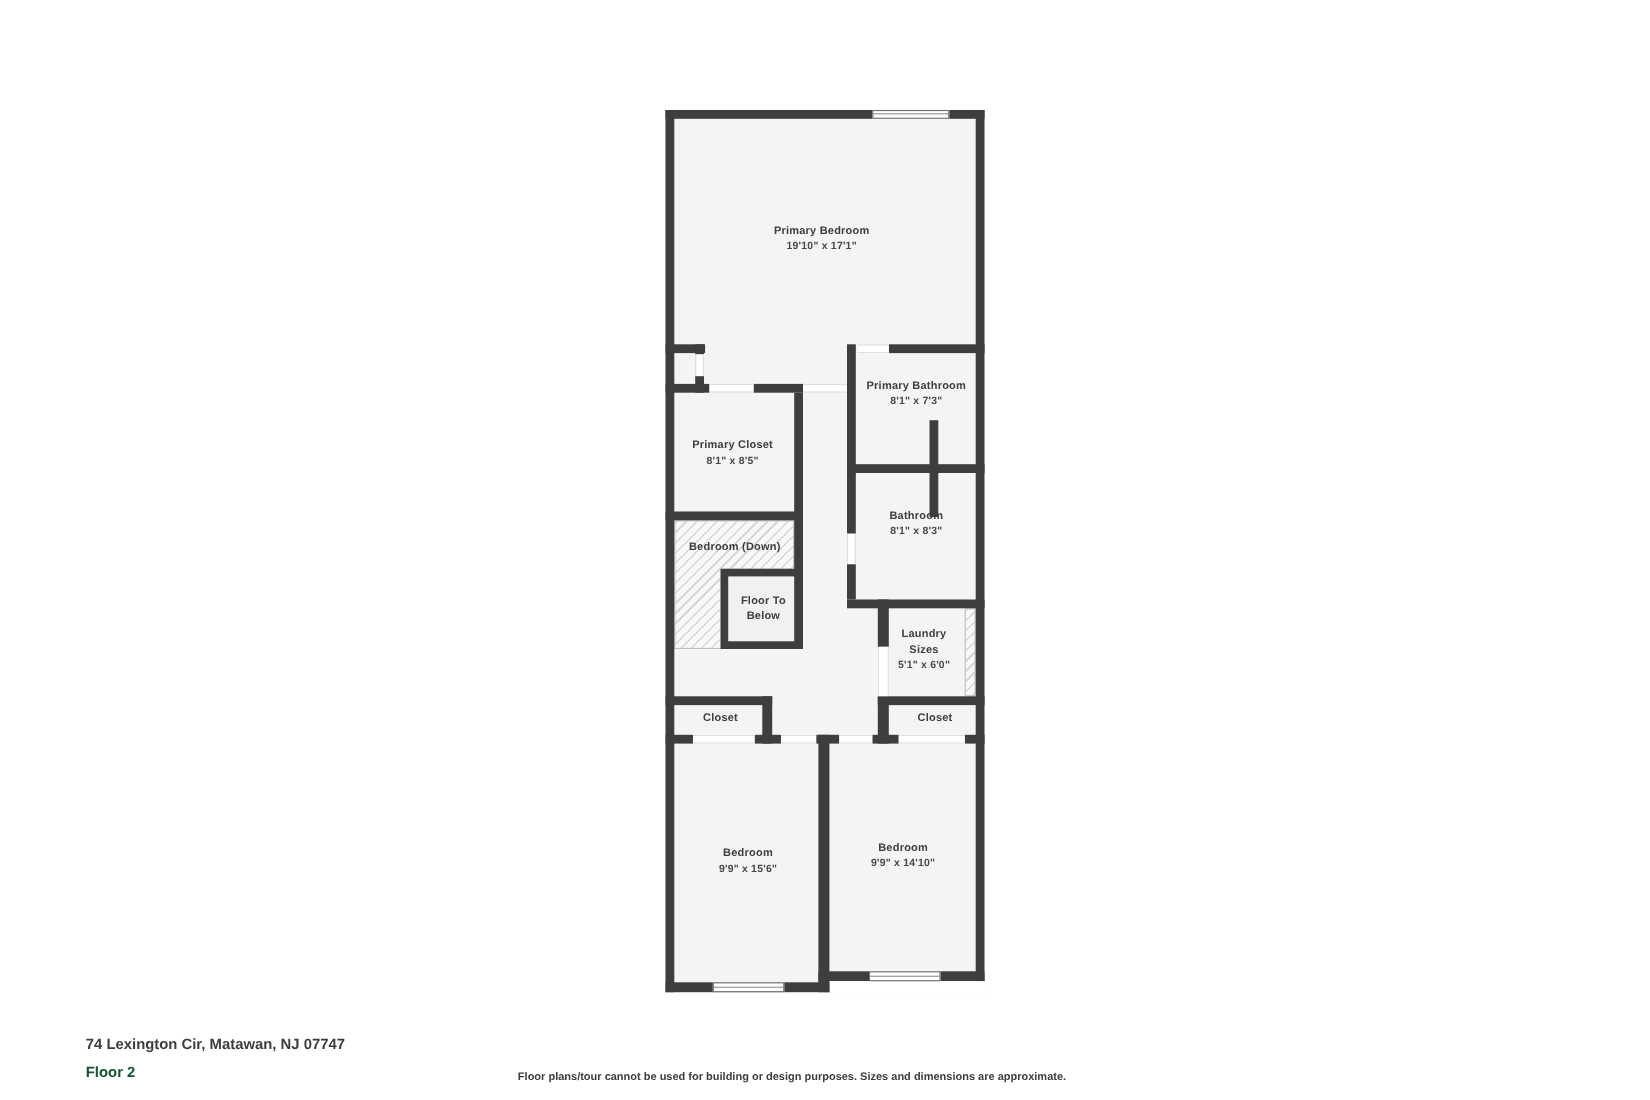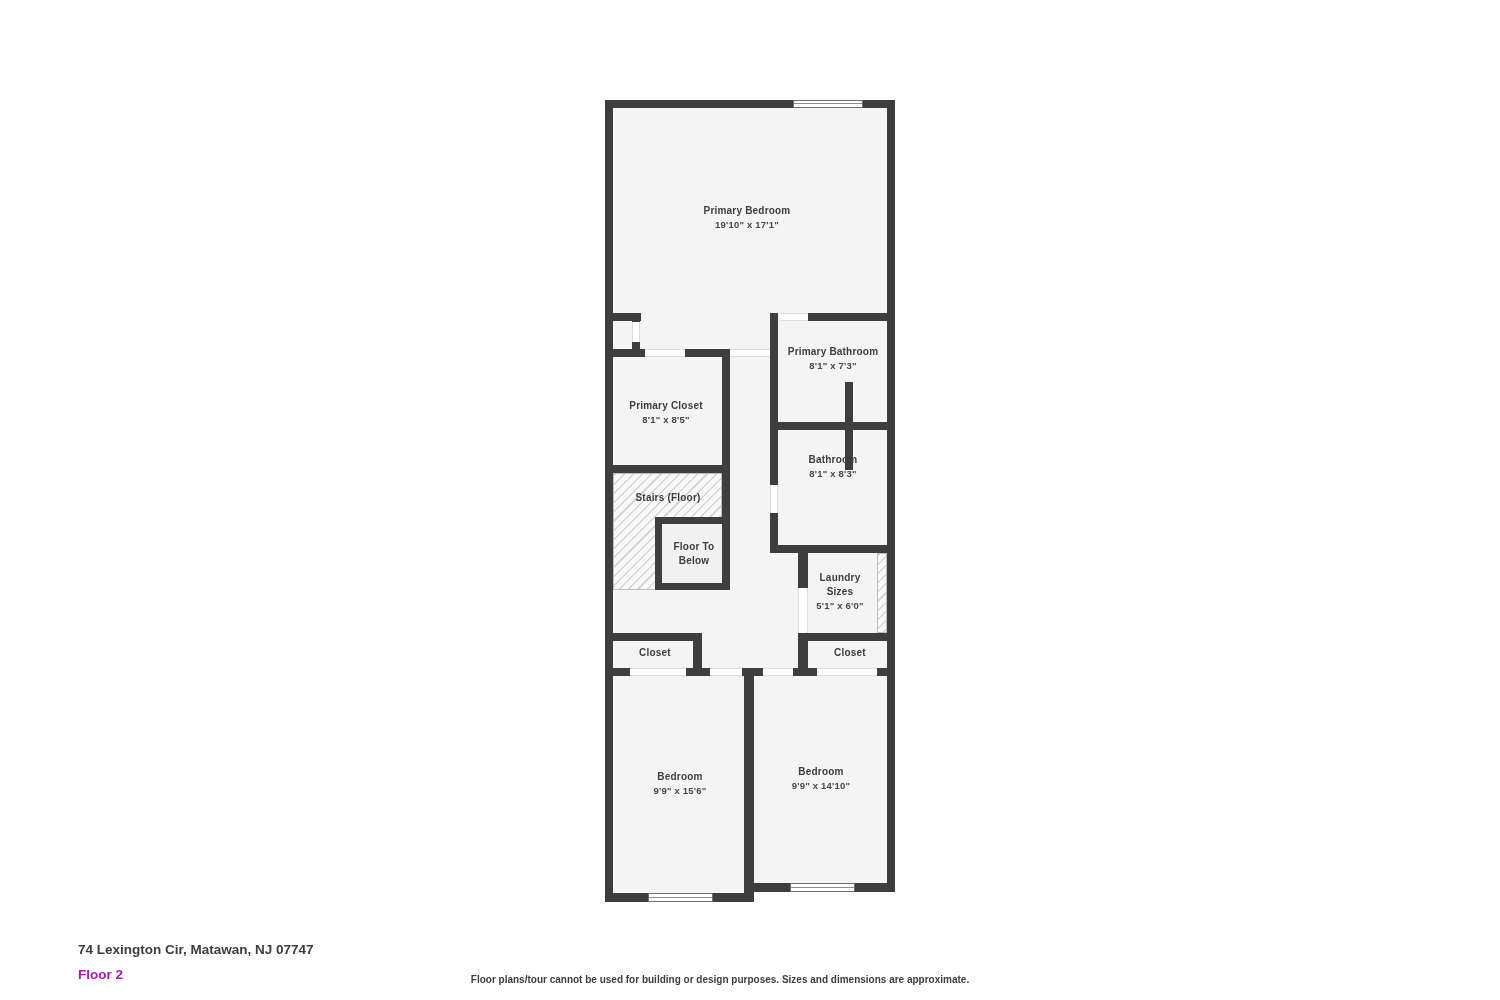"Bathroom" div.room-label { top: 366px -> 376px }
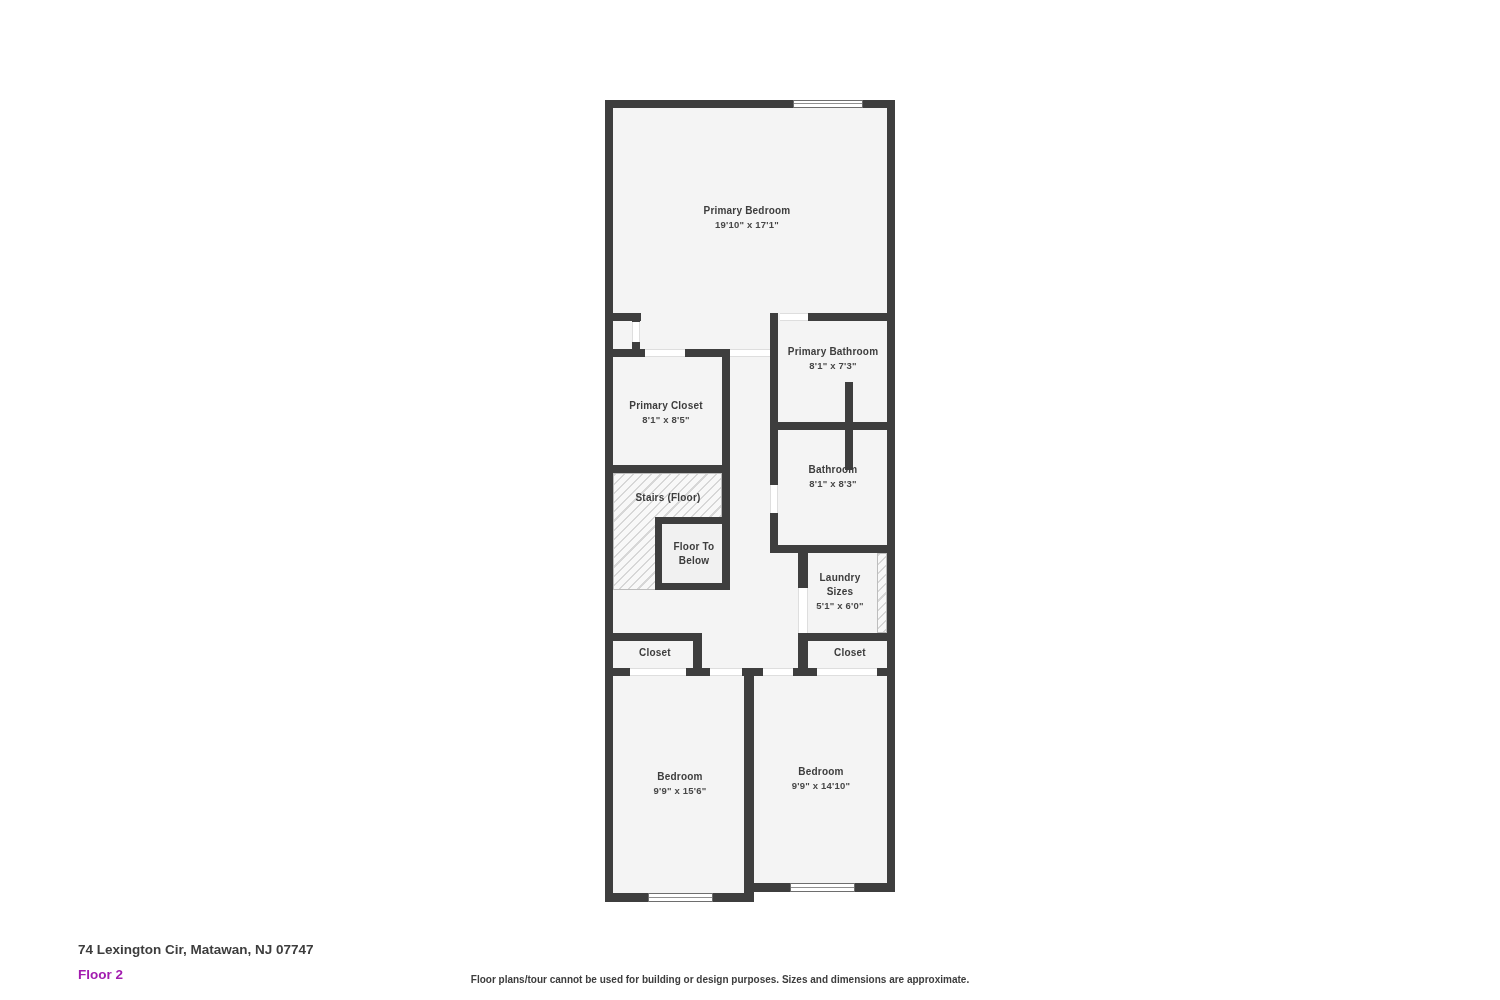"Stairs (Floor)" div.room-name { text: Stairs (Floor -> Bedroom (Down }
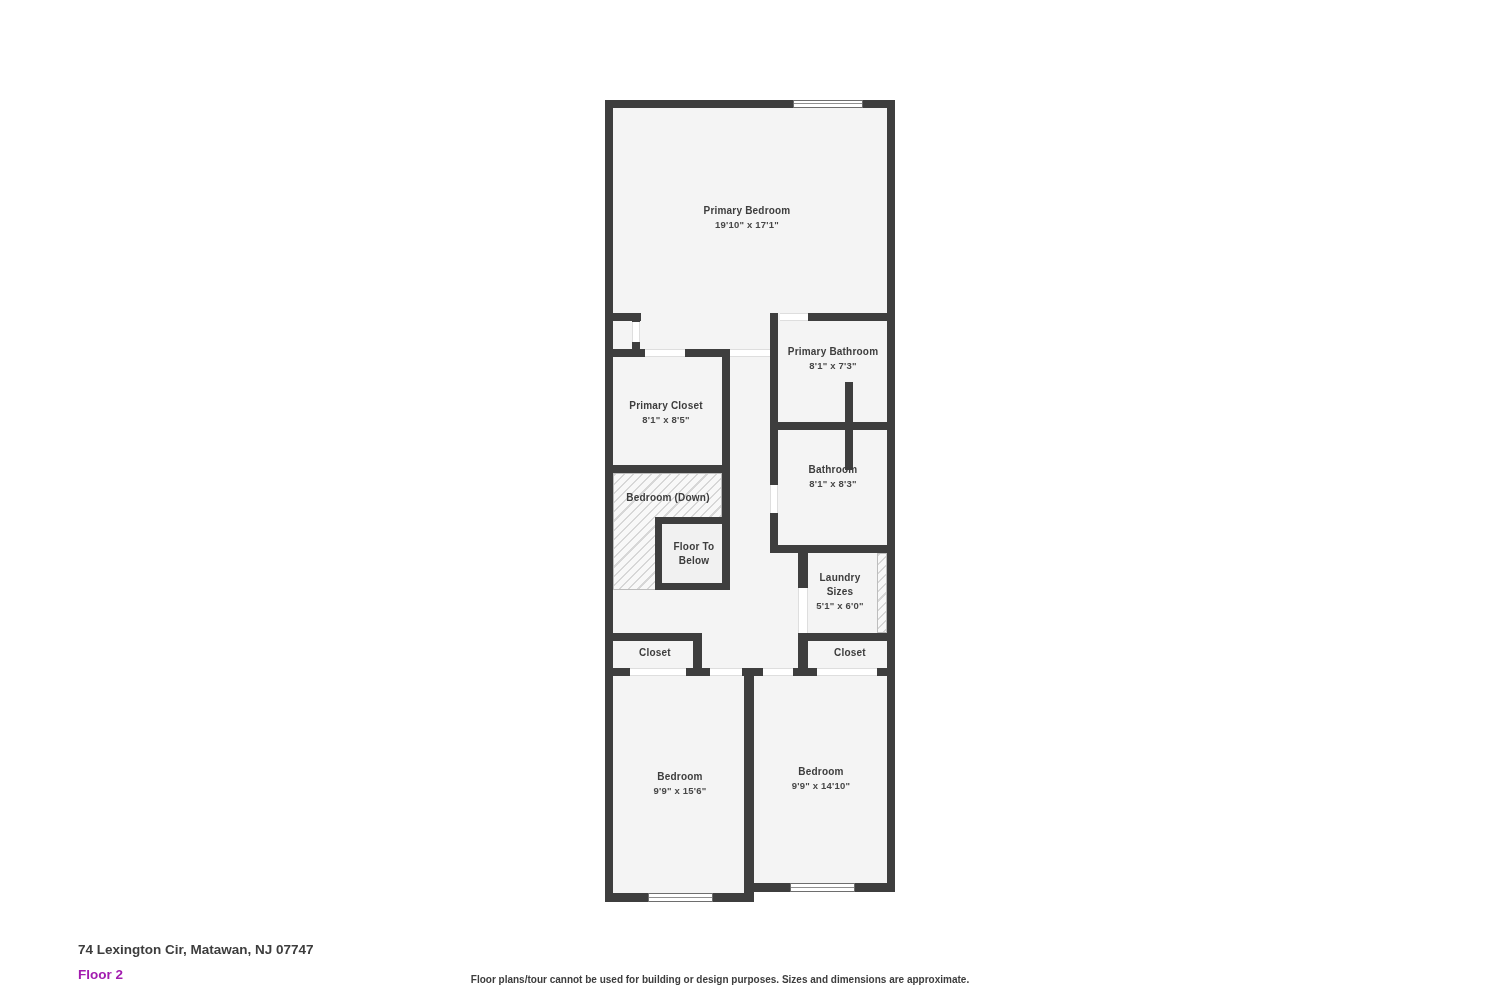"Floor 2" .footer-floor { color: #a21caf -> #14532d }
